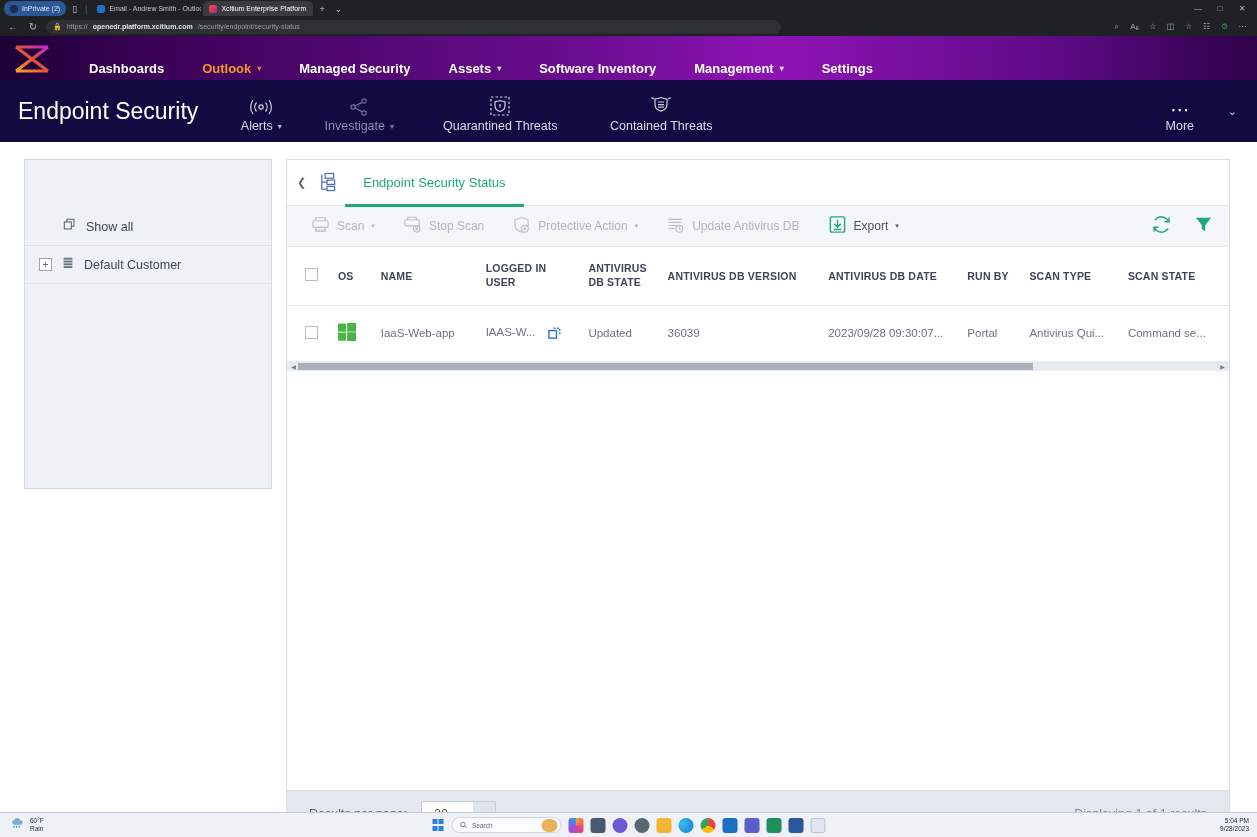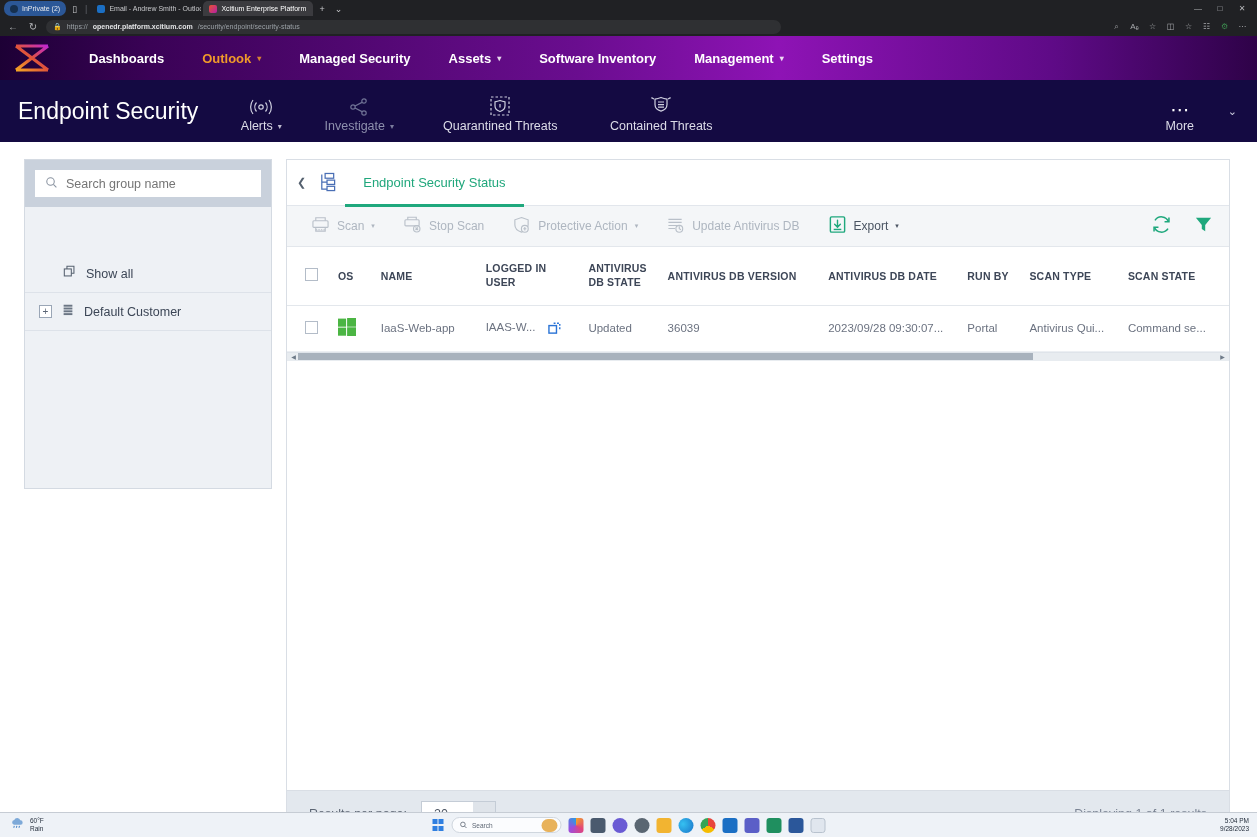"Dashboards" .topnav { align-items: center -> flex-end; padding: 17px 10px -> 4px 10px }
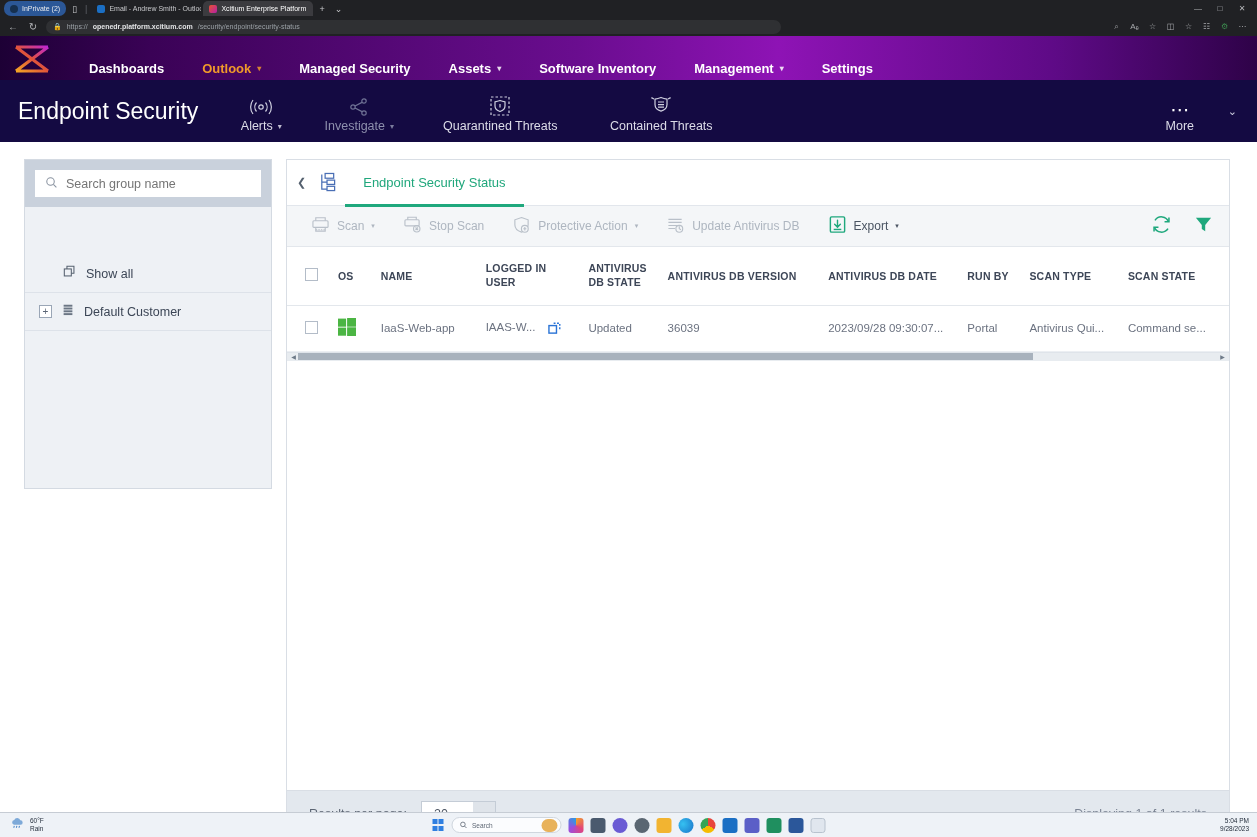"Search group name" div.side-search-wrap { html: <div> <div> <span> <svg> <circle></circle> <path></path> </svg> </span> <input> </div> </div> -> none }
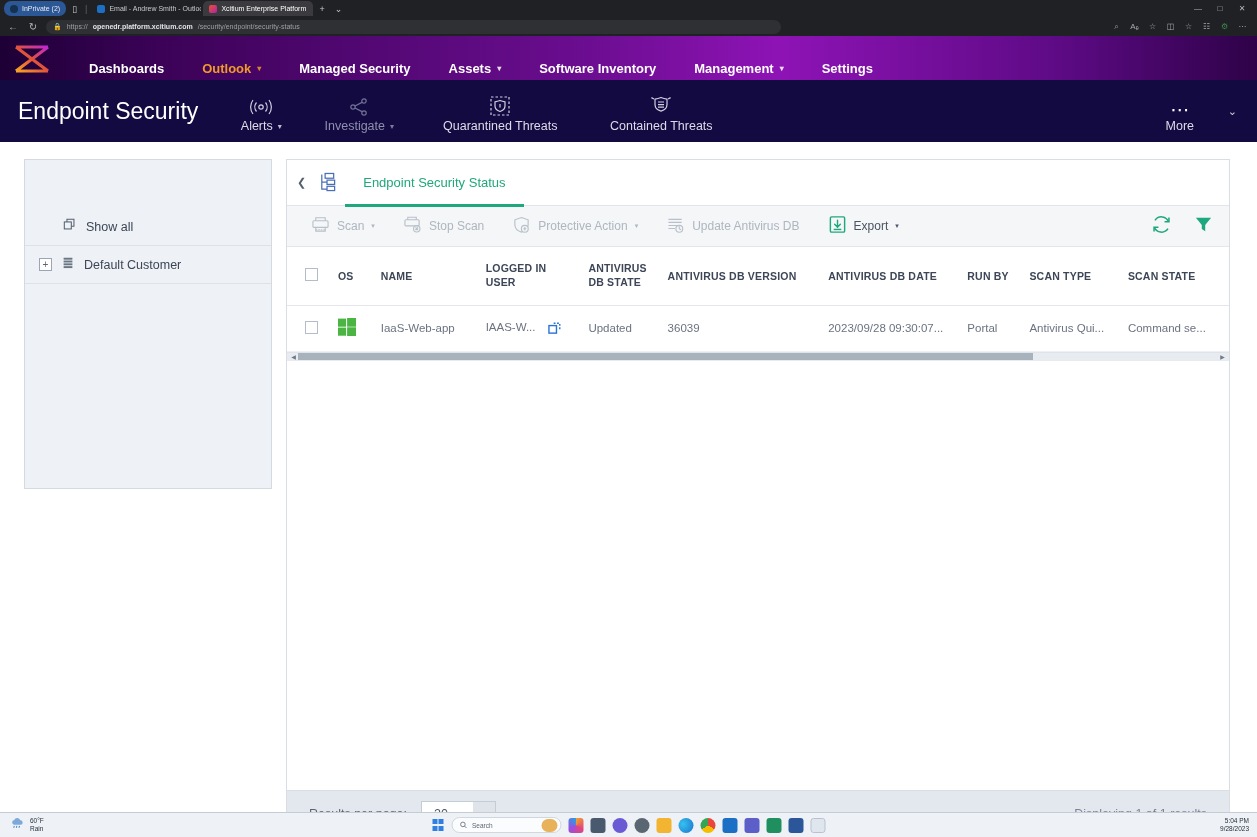"IaaS-Web-app" table.grid td { height: 46px -> 56px }
